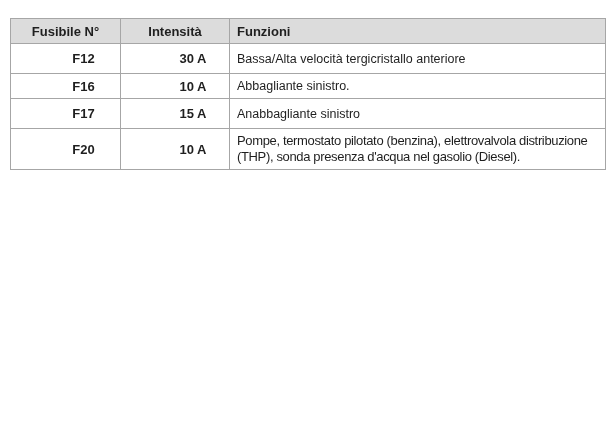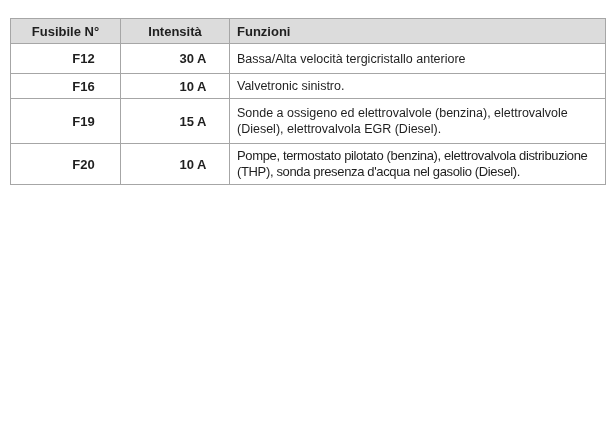"Valvetronic sinistro." td.fn { text: Valvetronic -> Abbagliante }
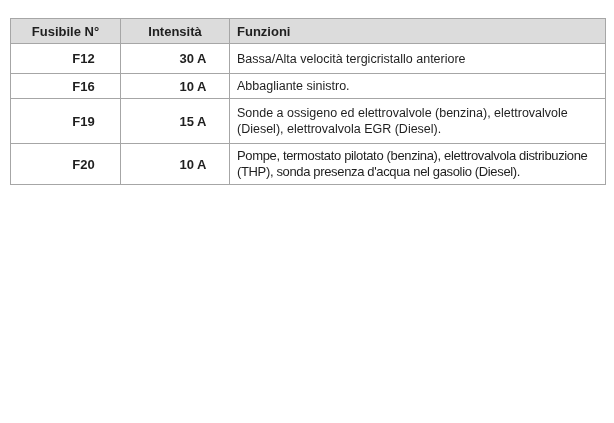"F17" tr { html: none -> <tr> <td>F17</td> <td>15 A</td> <td>Anabbagliante sinistro</td> </tr> }
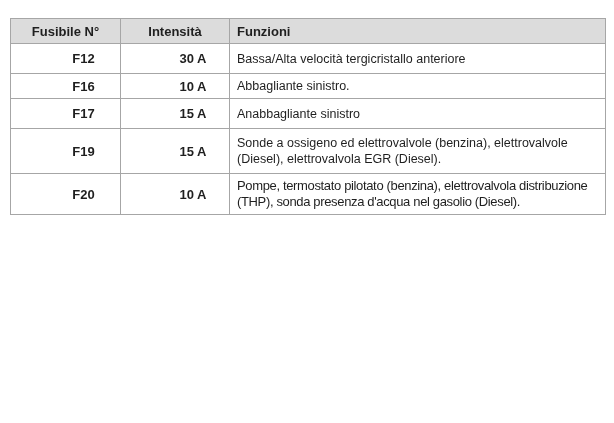"F19" tr { html: <tr> <td>F19</td> <td>15 A</td> <td>Sonde a ossigeno ed elettrovalvole (benzina), elettrovalvole (Diesel), elettrovalvola EGR (Diesel).</td> </tr> -> none }
